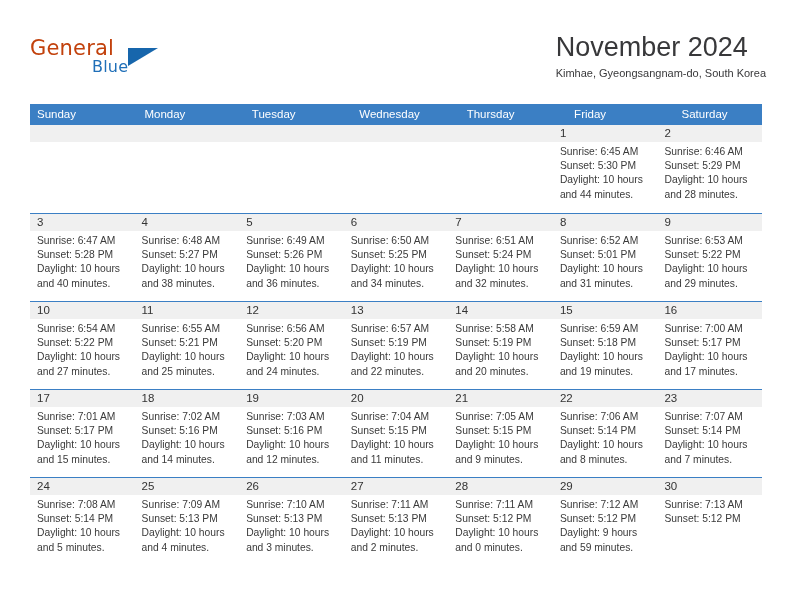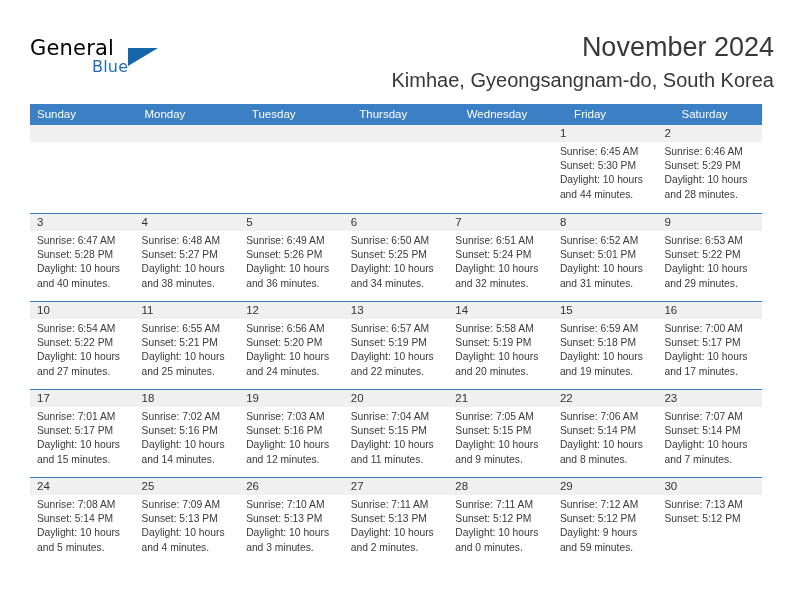"General" .logo-general { color: #000000 -> #c2410c }
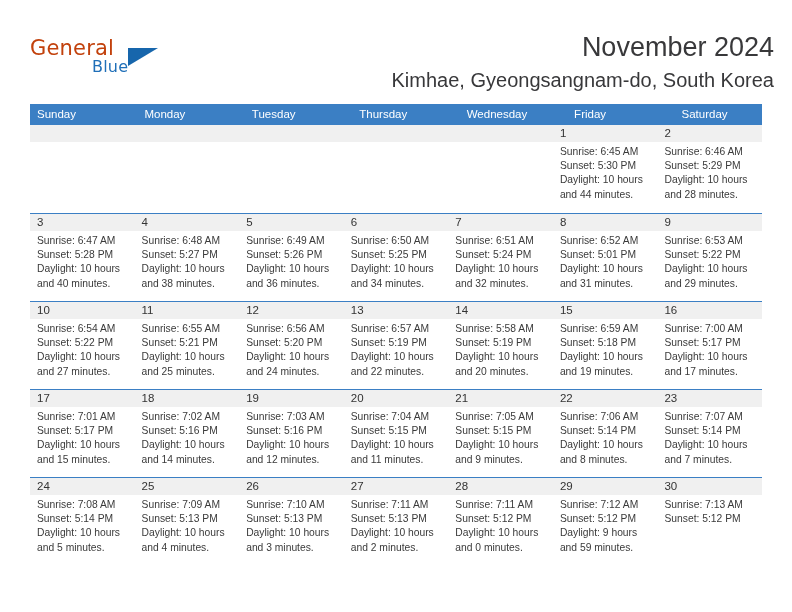"November 2024" .title-block { right: 18px -> 26px; text-align: right -> left }
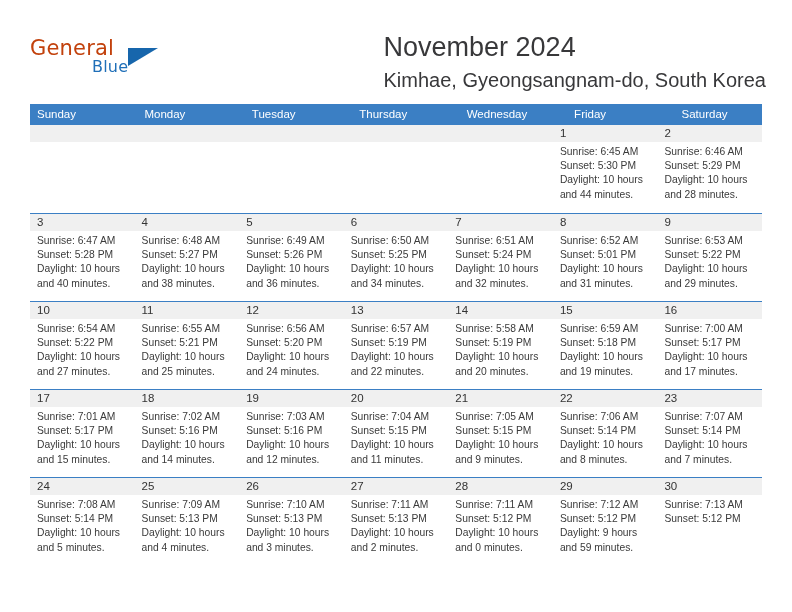"Kimhae, Gyeongsangnam-do, South Korea" .cal-sub { font-size: 20px -> 11px; margin-top: 7px -> 0 }
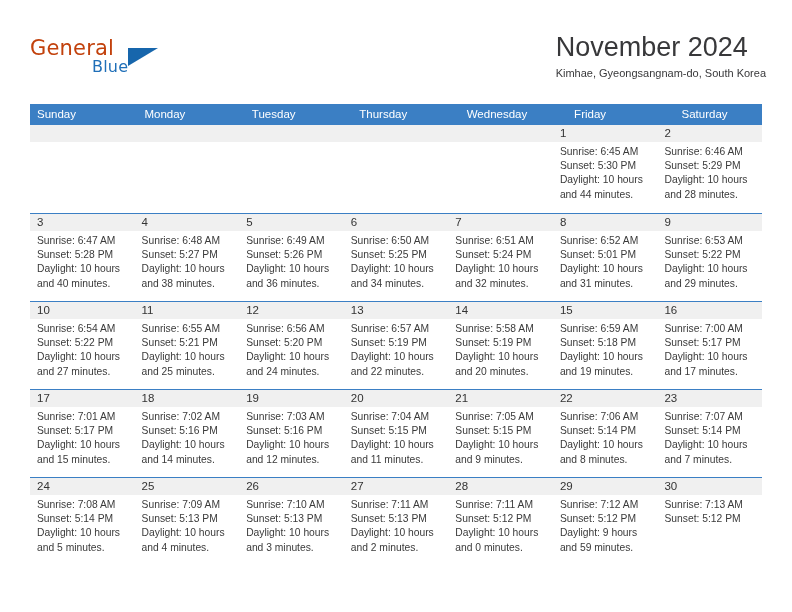"Thursday" div.hcell { order: before "Wednesday" -> after "Wednesday" }
